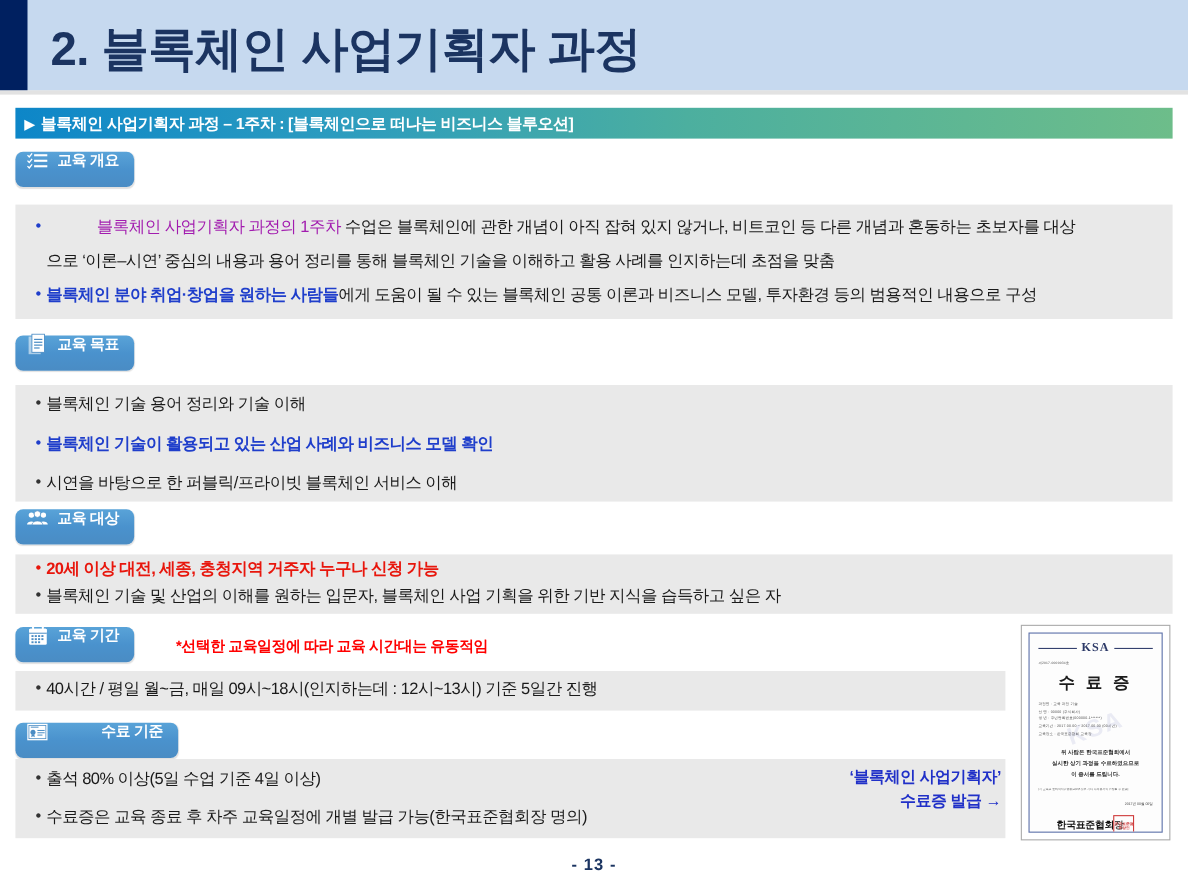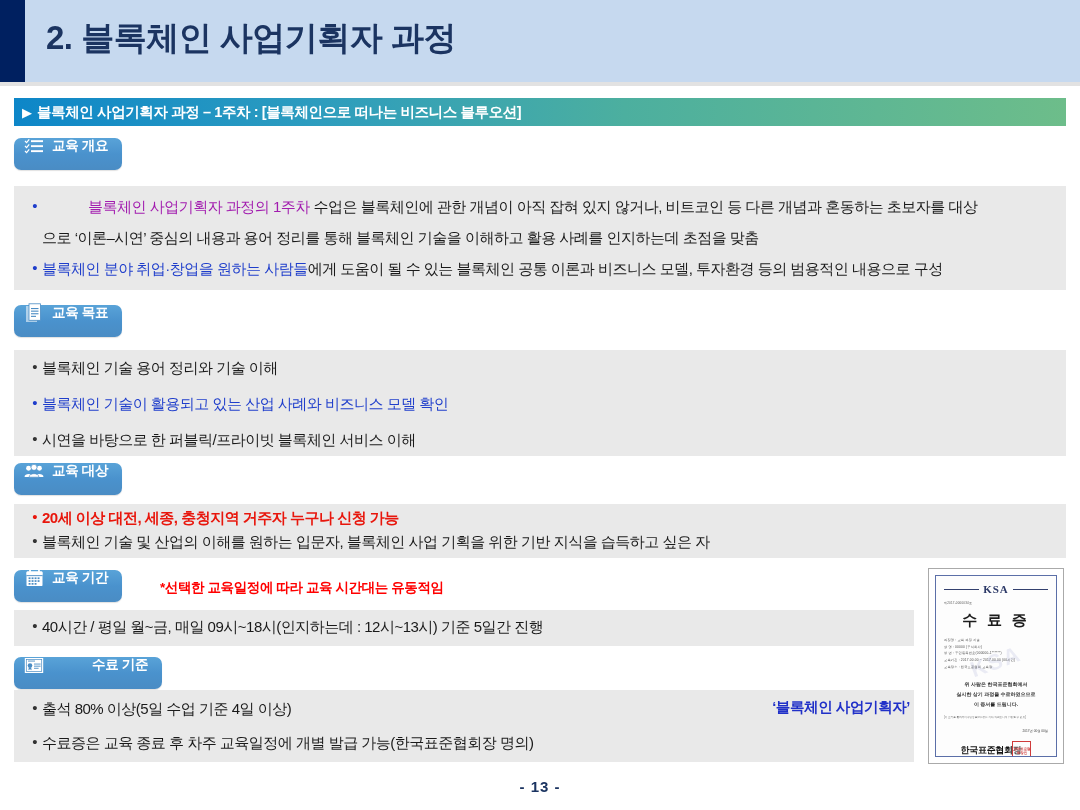"2. 블록체인 사업기획자 과정" .title-text { font-size: 33px -> 43px }
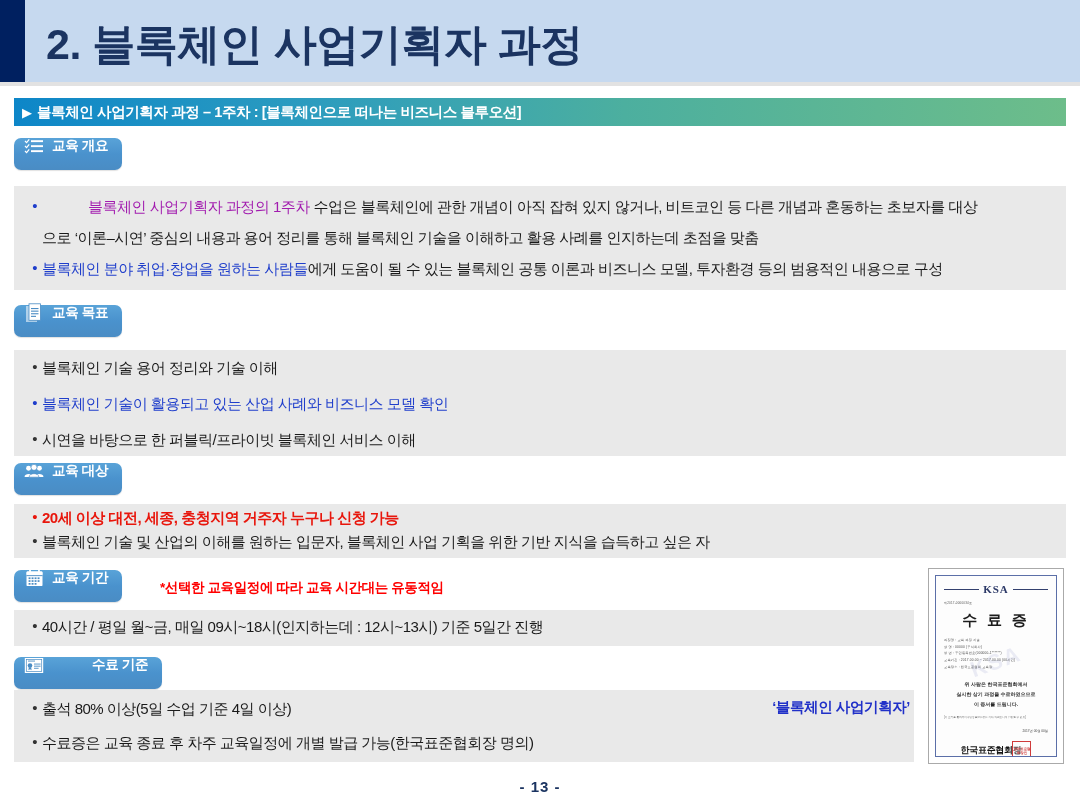"블록체인 분야 취업·창업을 원하는 사람들" .hl-blue { font-weight: normal -> bold }
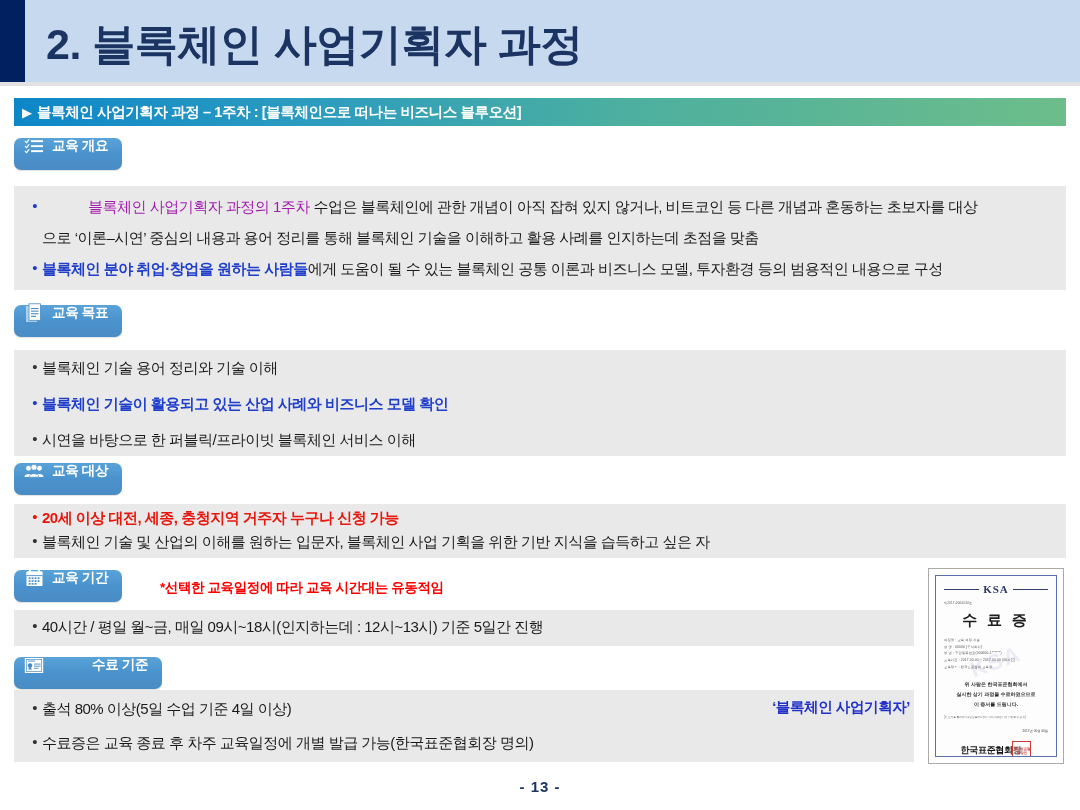"수료증 발급 →" div { html: none -> <div>수료증 발급 →</div> }
